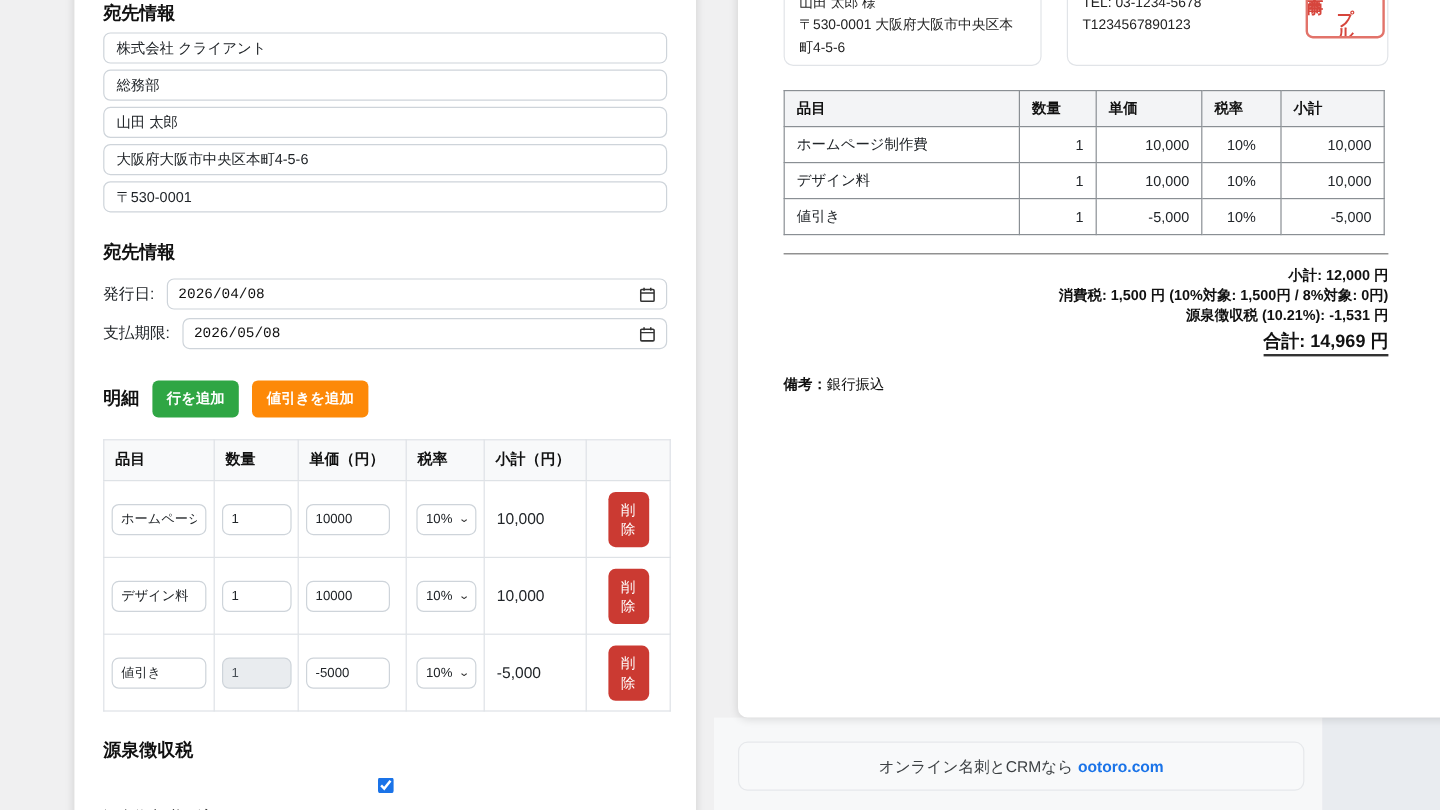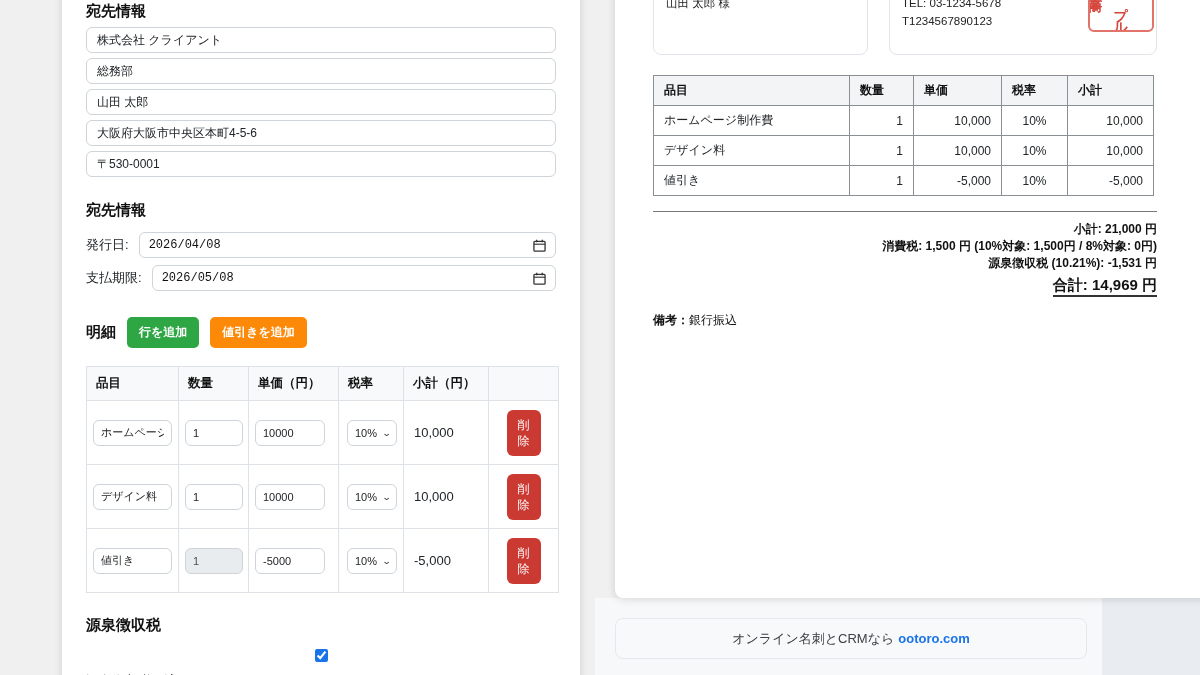"〒530-0001 大阪府大阪市中央区本町4-5-6" div { html: none -> <div>〒530-0001 大阪府大阪市中央区本町4-5-6</div> }
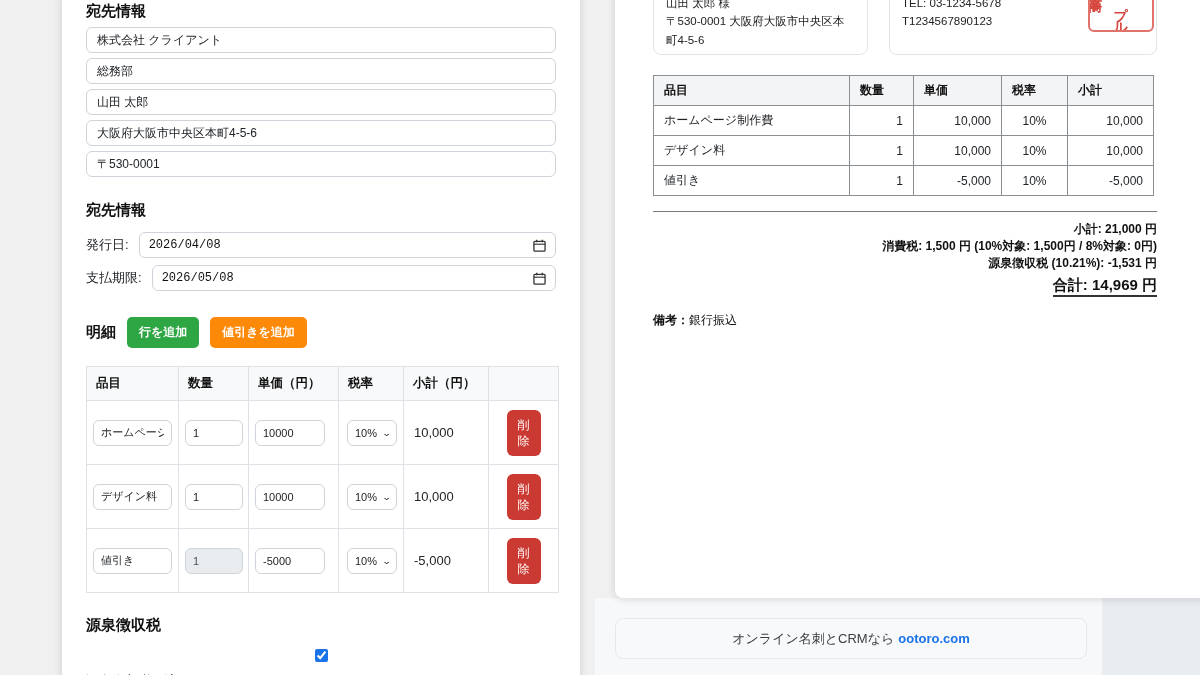"小計: 21,000 円" div { text: 21,000 -> 12,000 }
